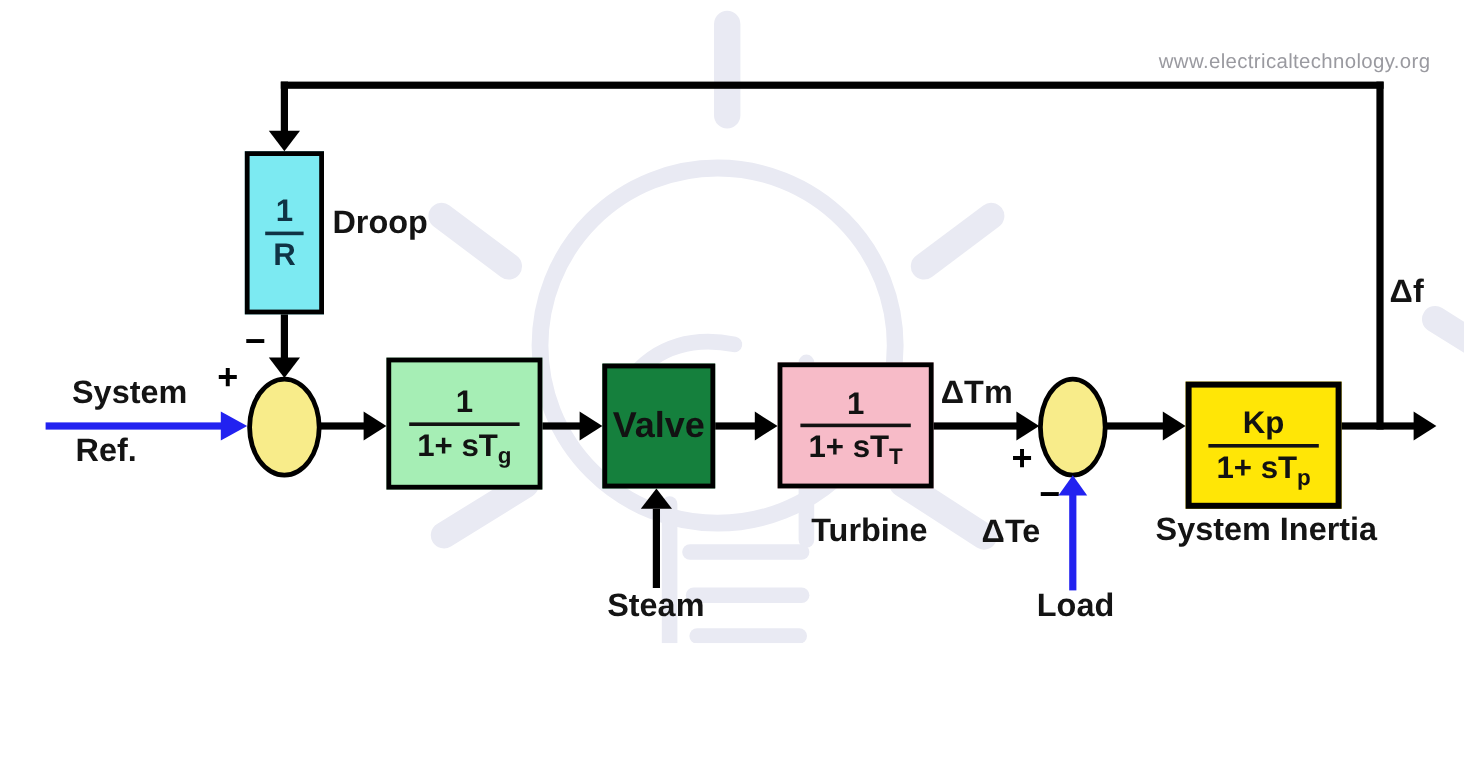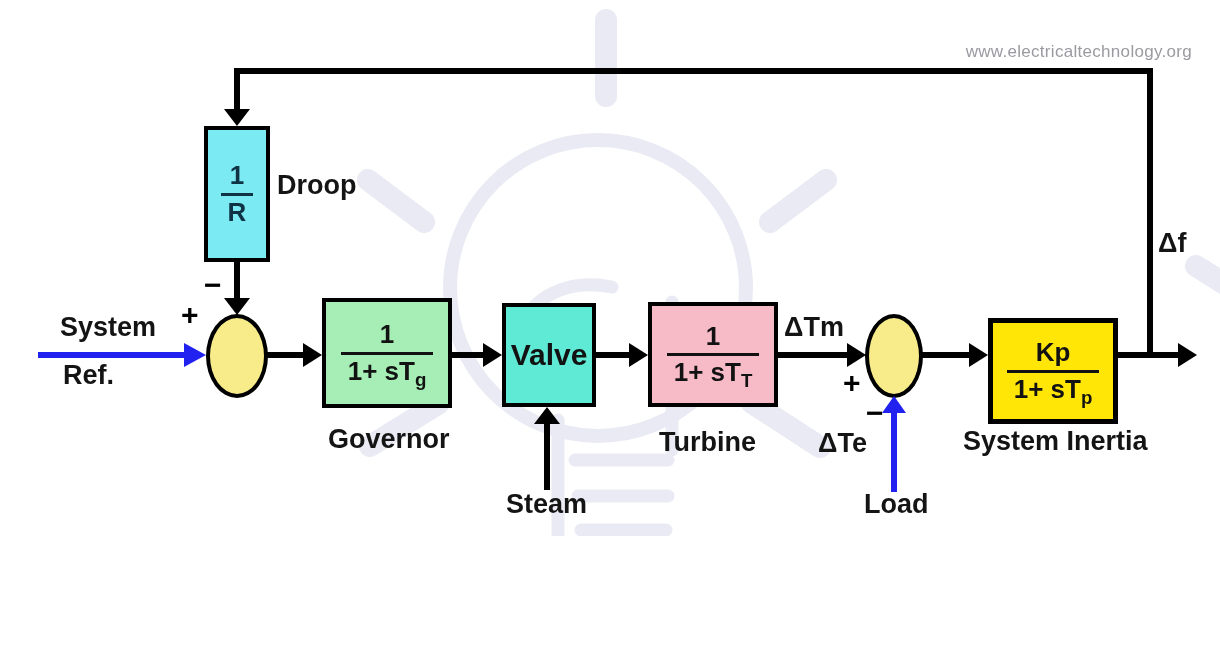"Valve" div.blk { background-color: #5eead4 -> #15803d }
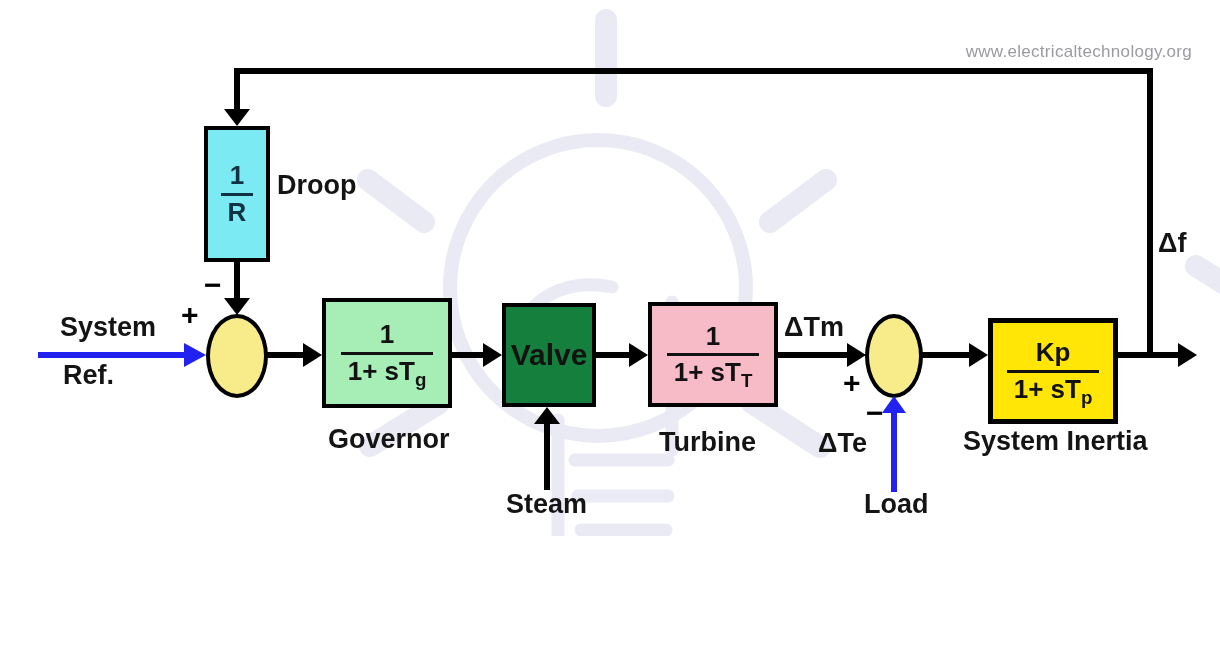"Governor" div.lbl { html: <div>Governor</div> -> none }
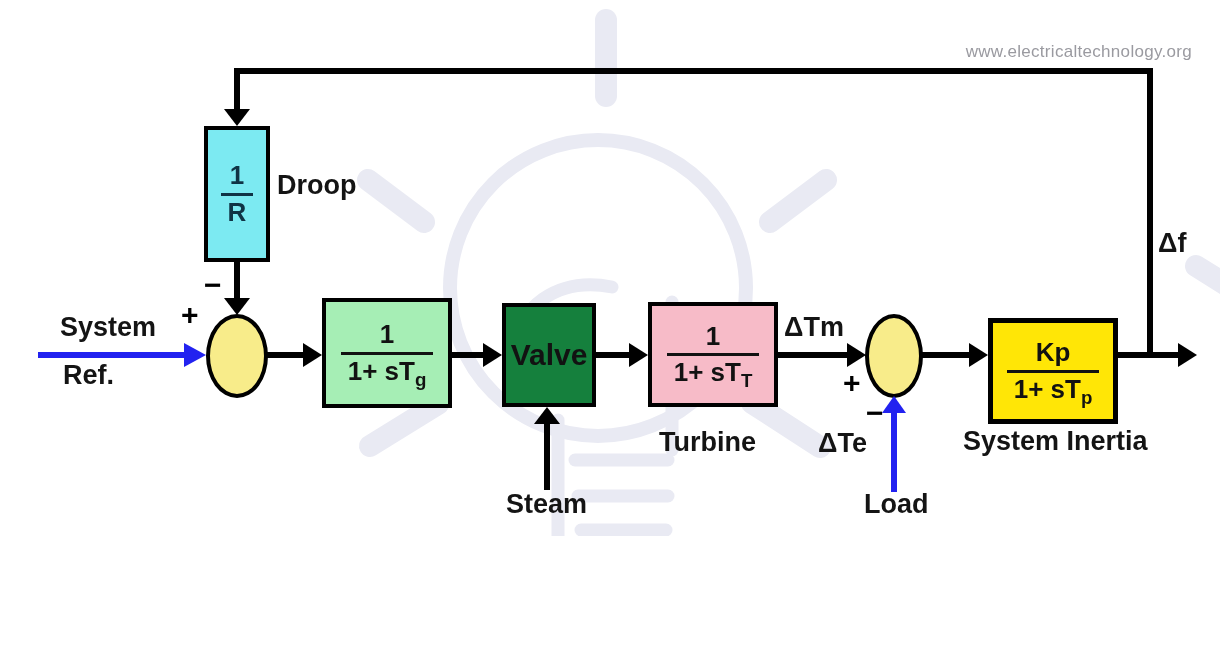"Turbine" div.lbl { left: 659px -> 676px }
